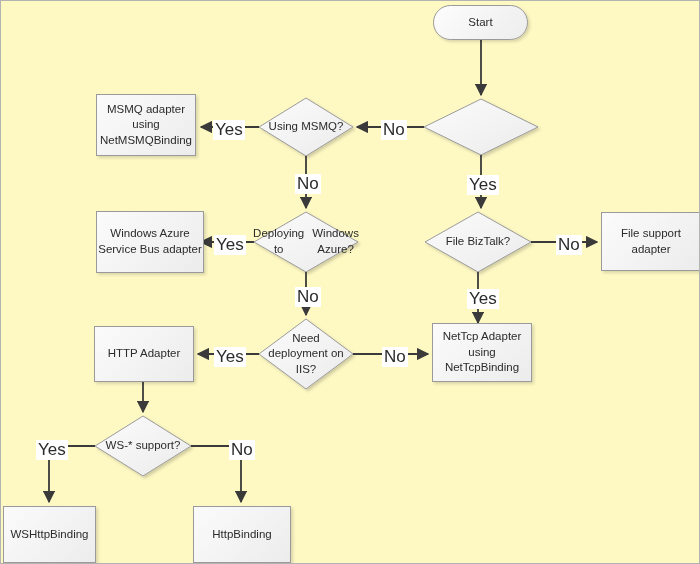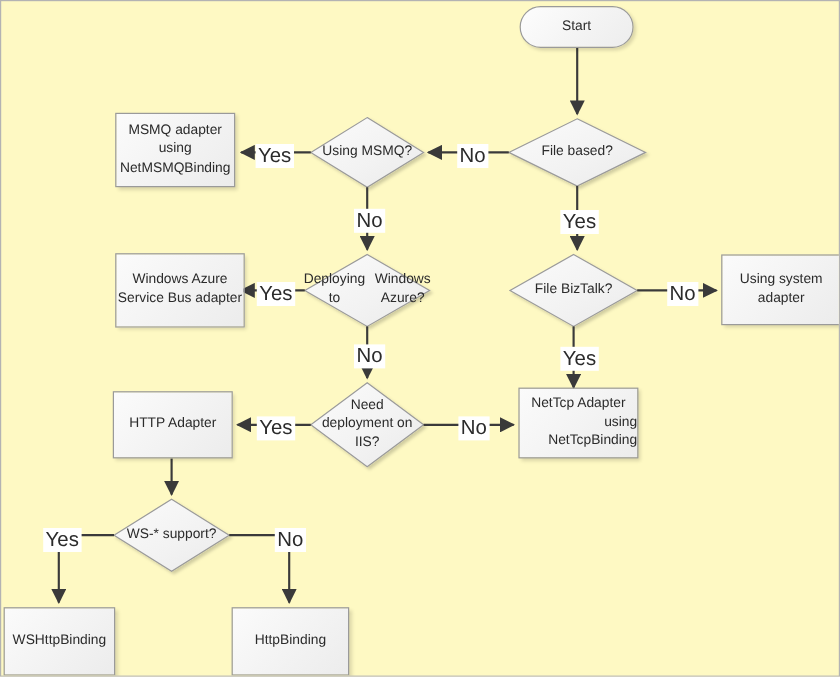"File based?" div.node { html: <div> <span>File based?</span> </div> -> none }
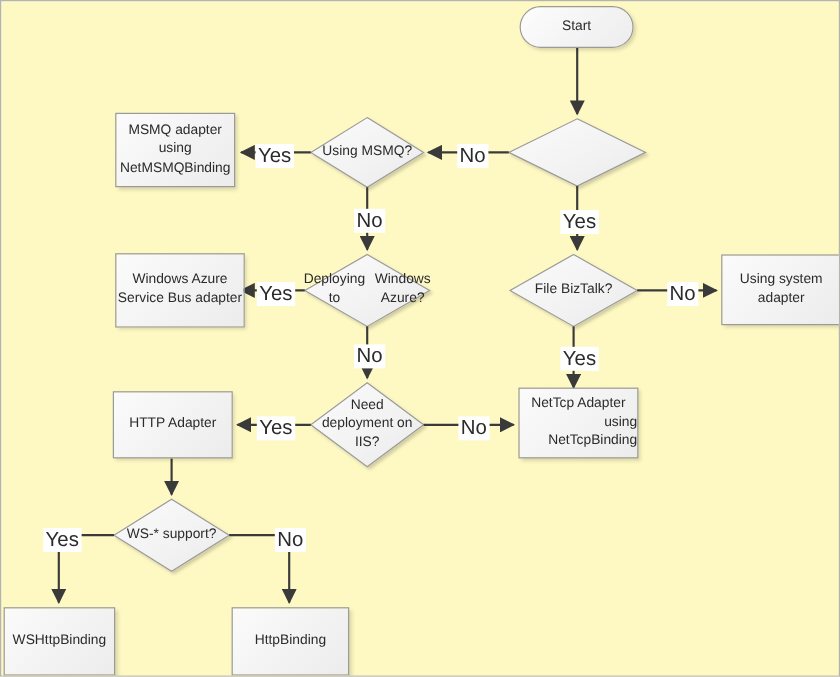"Using system adapter" span { text: Using system -> File support }
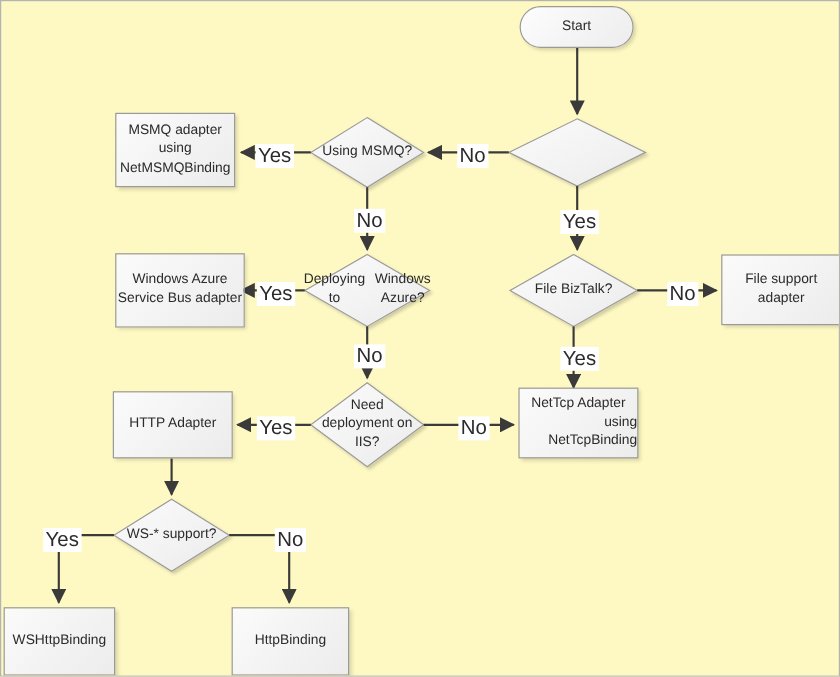"NetTcp Adapter" div.node { text-align: right -> none }
